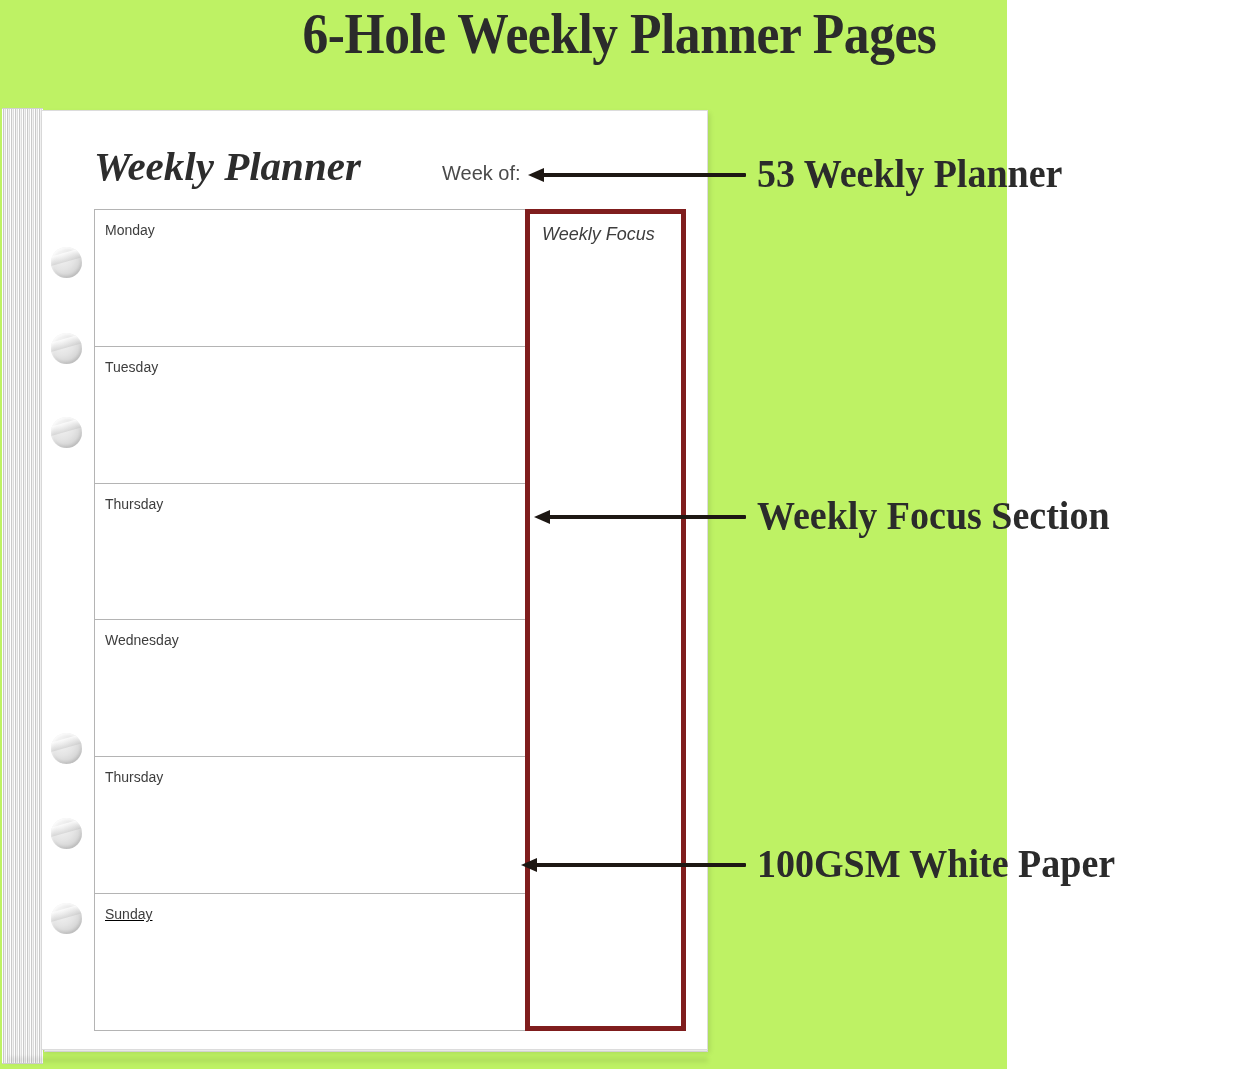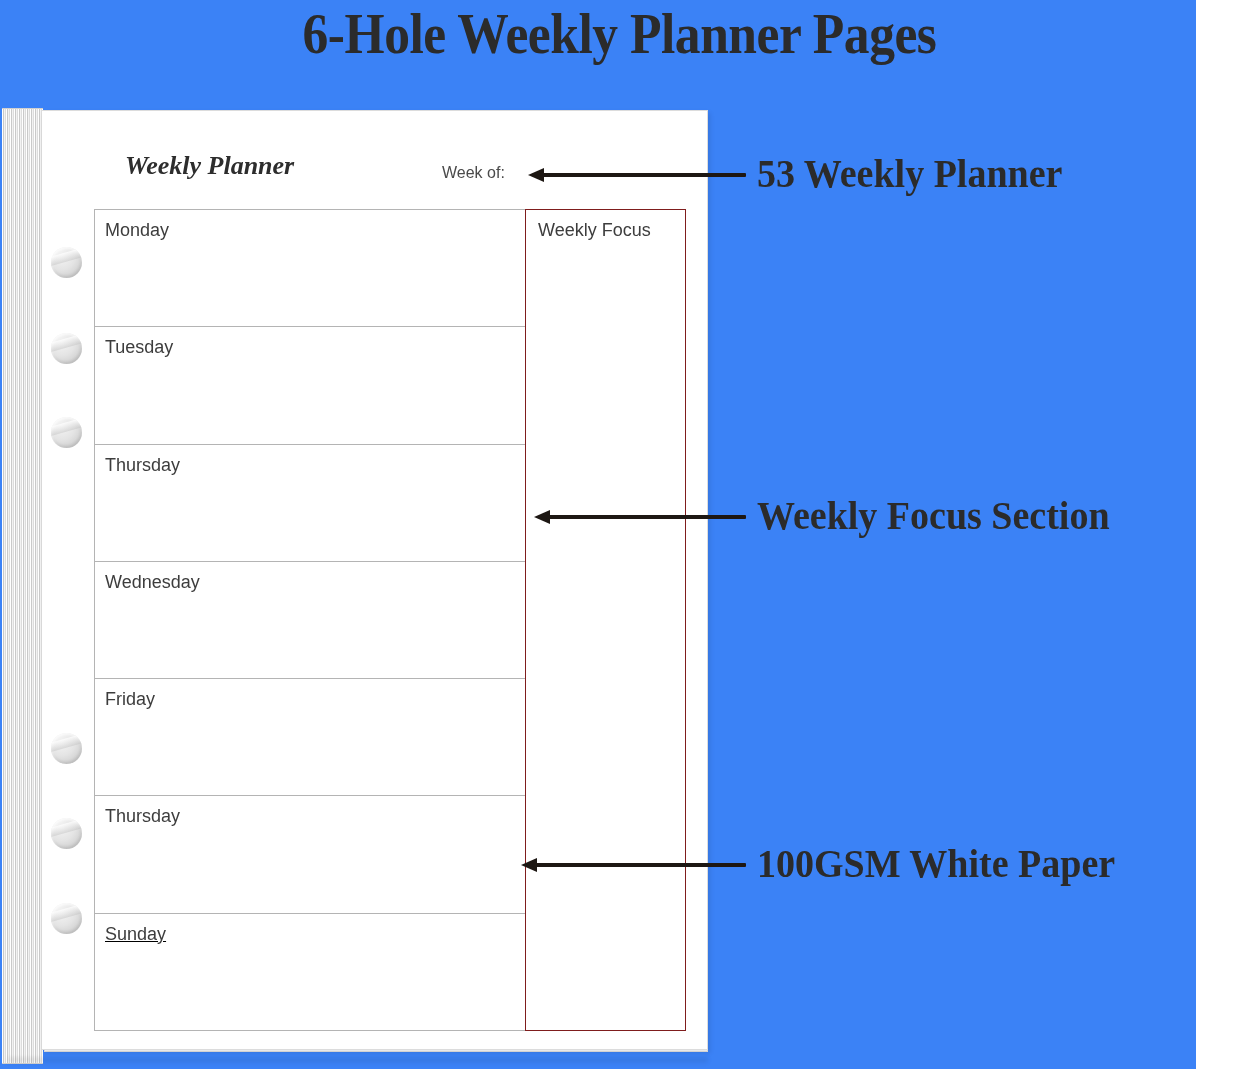"6-Hole Weekly Planner Pages" #root { background: #3b82f6 -> #bef264; width: 1196px -> 1007px }
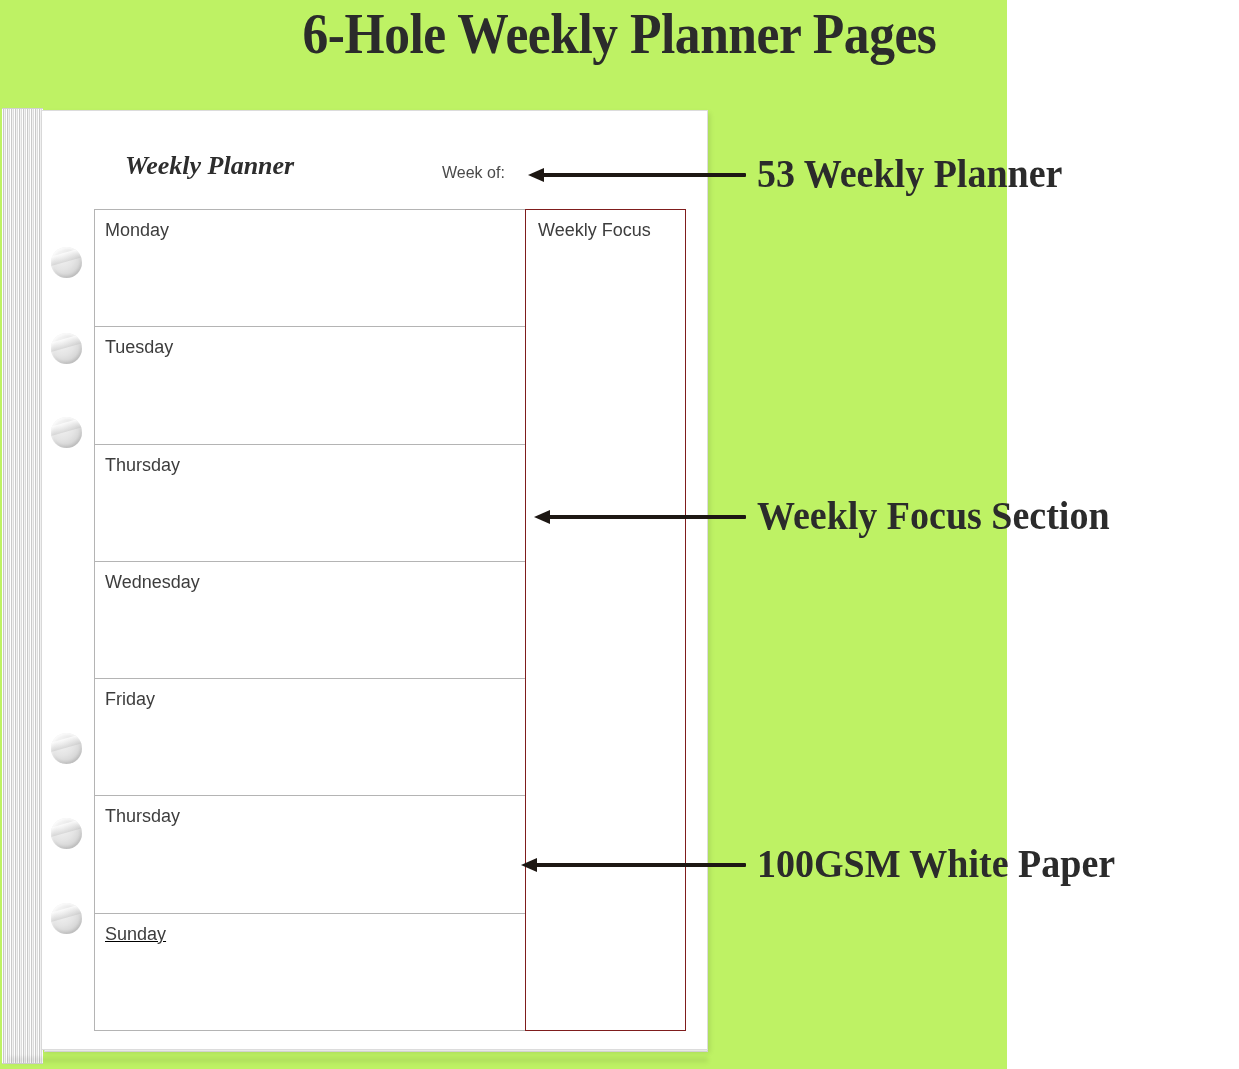"Weekly Planner" .planner-title { font-size: 26px -> 41px; margin-left: 31px -> none }
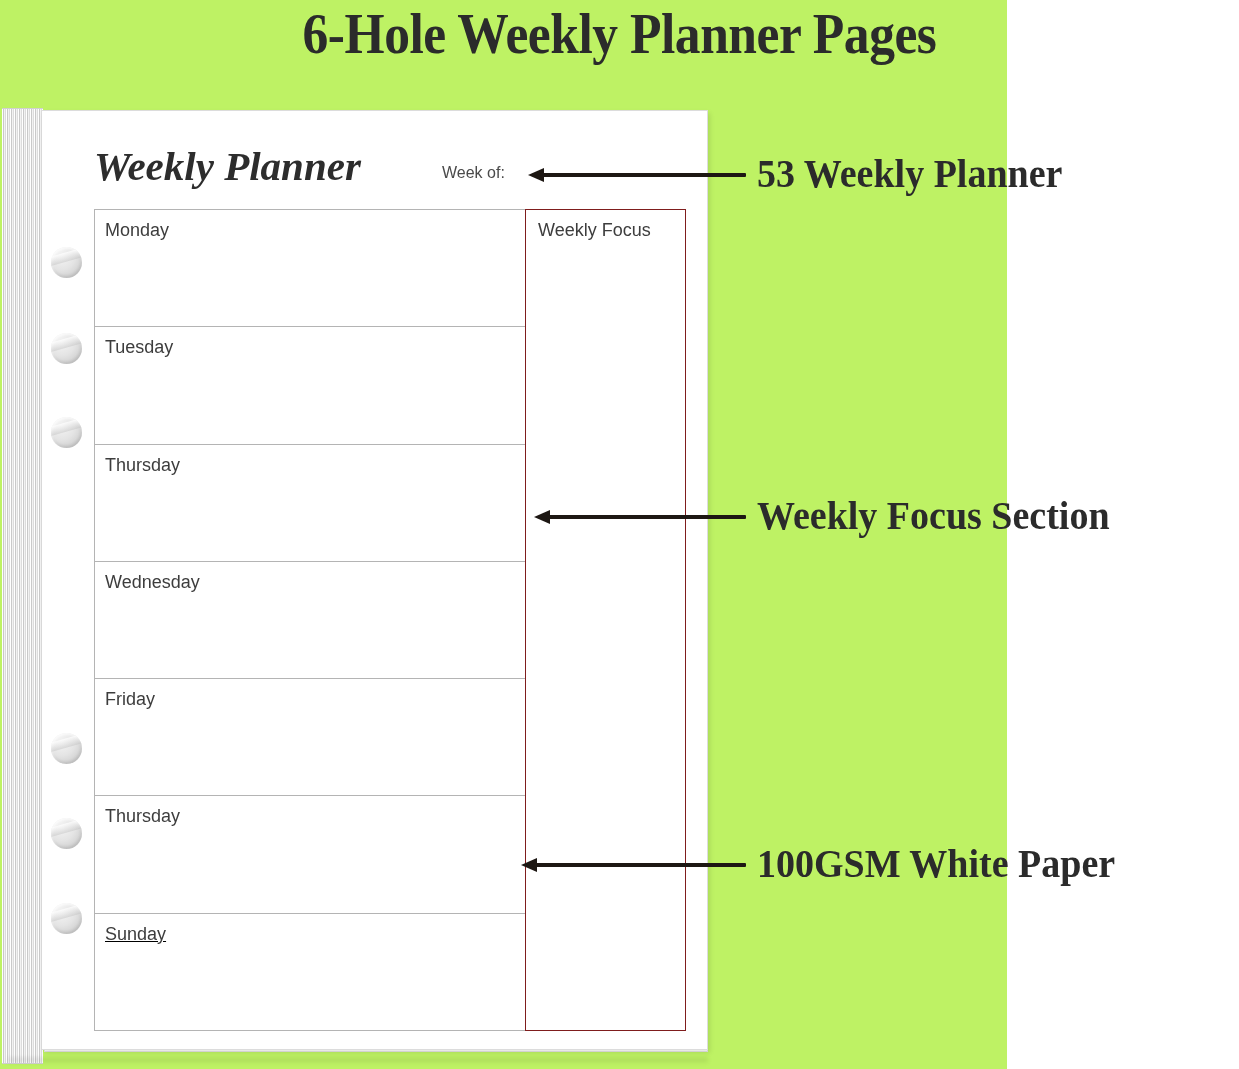"Week of:" .week-of { font-size: 16px -> 20px }
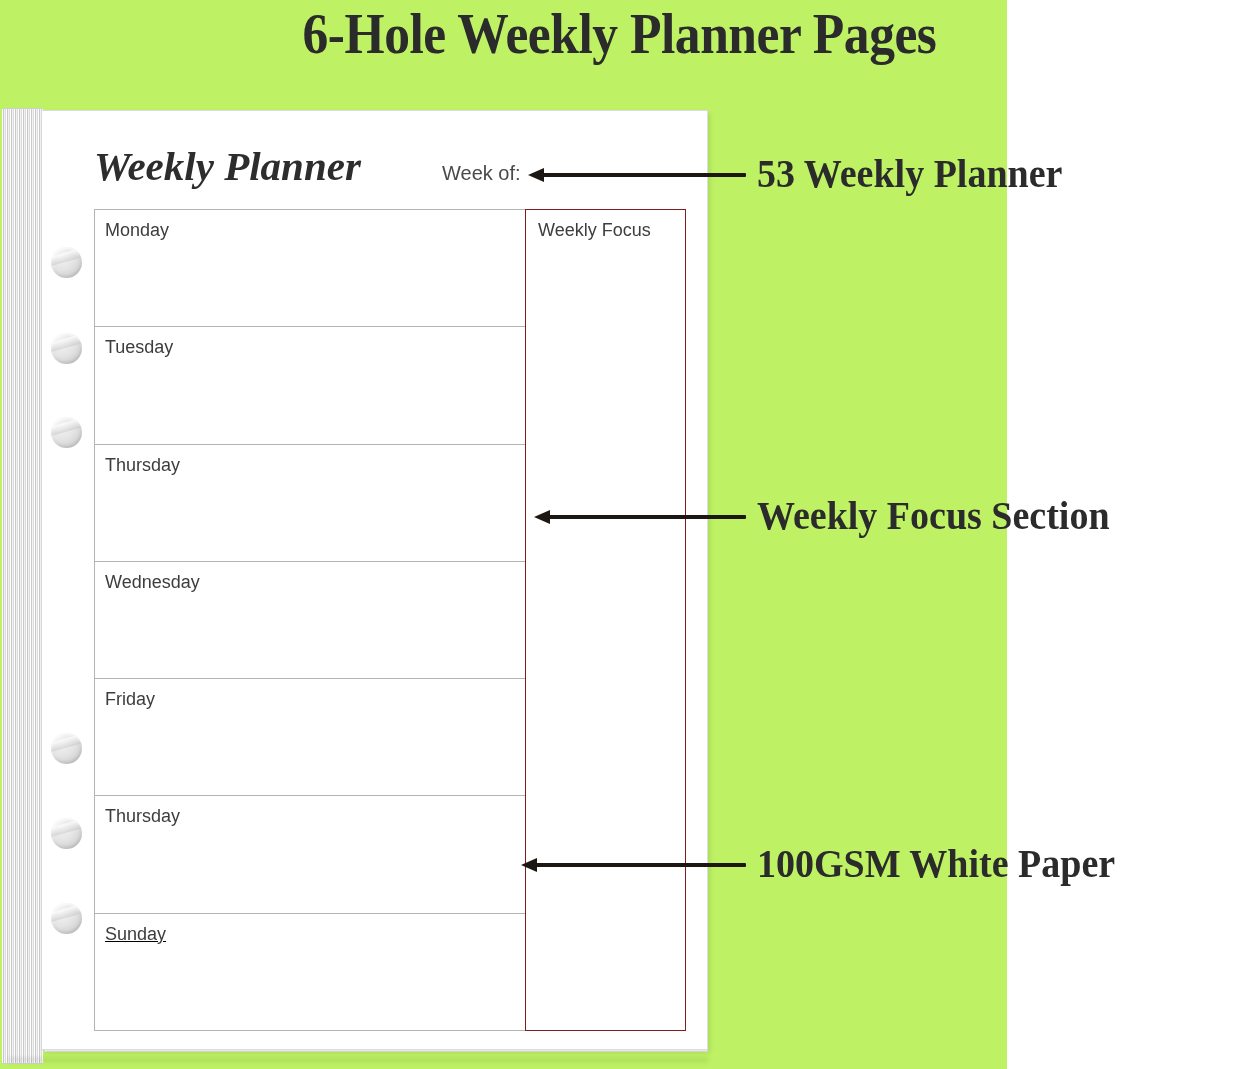"Monday" .day-label { font-size: 18px -> 14px }
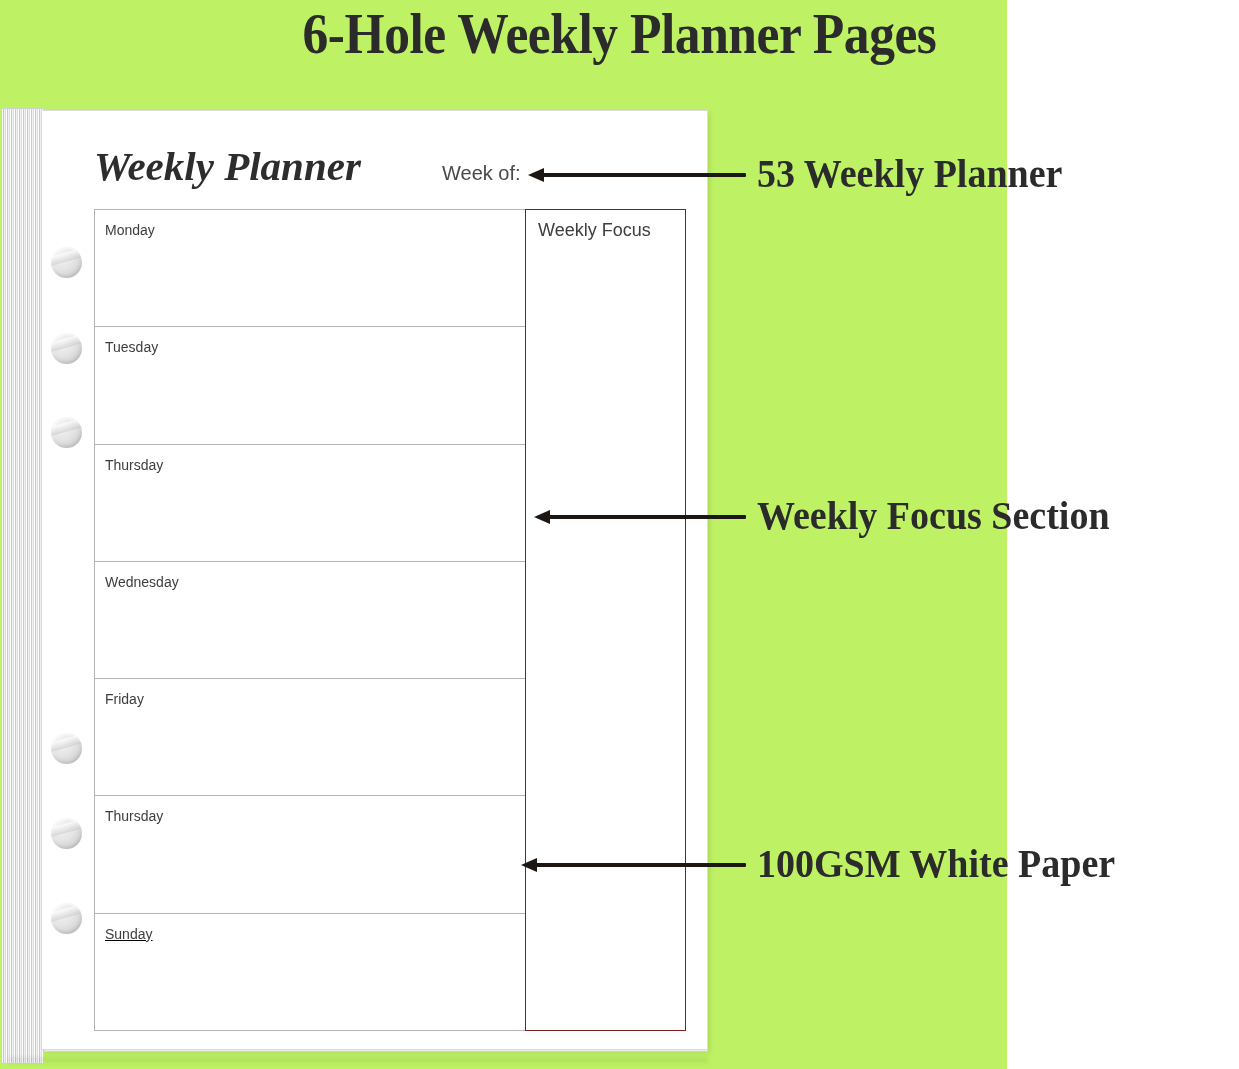"Weekly Focus" .focus-col { border: 1px solid #7f1d1d -> 5px solid #7f1d1d; font-style: none -> italic }
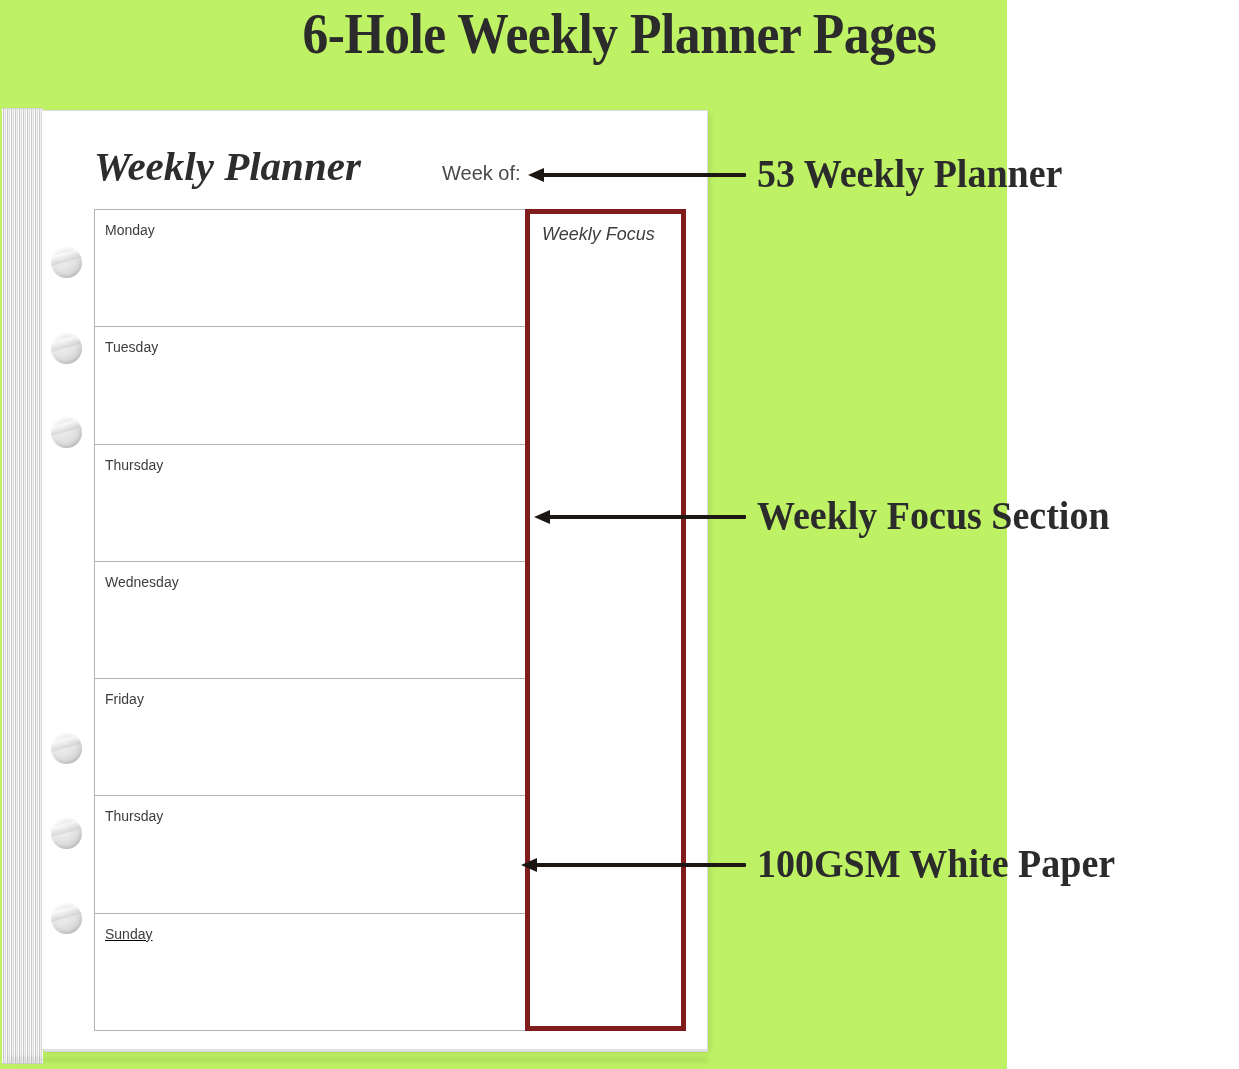"Friday" div.day-cell { html: <div> <span>Friday</span> </div> -> none }
